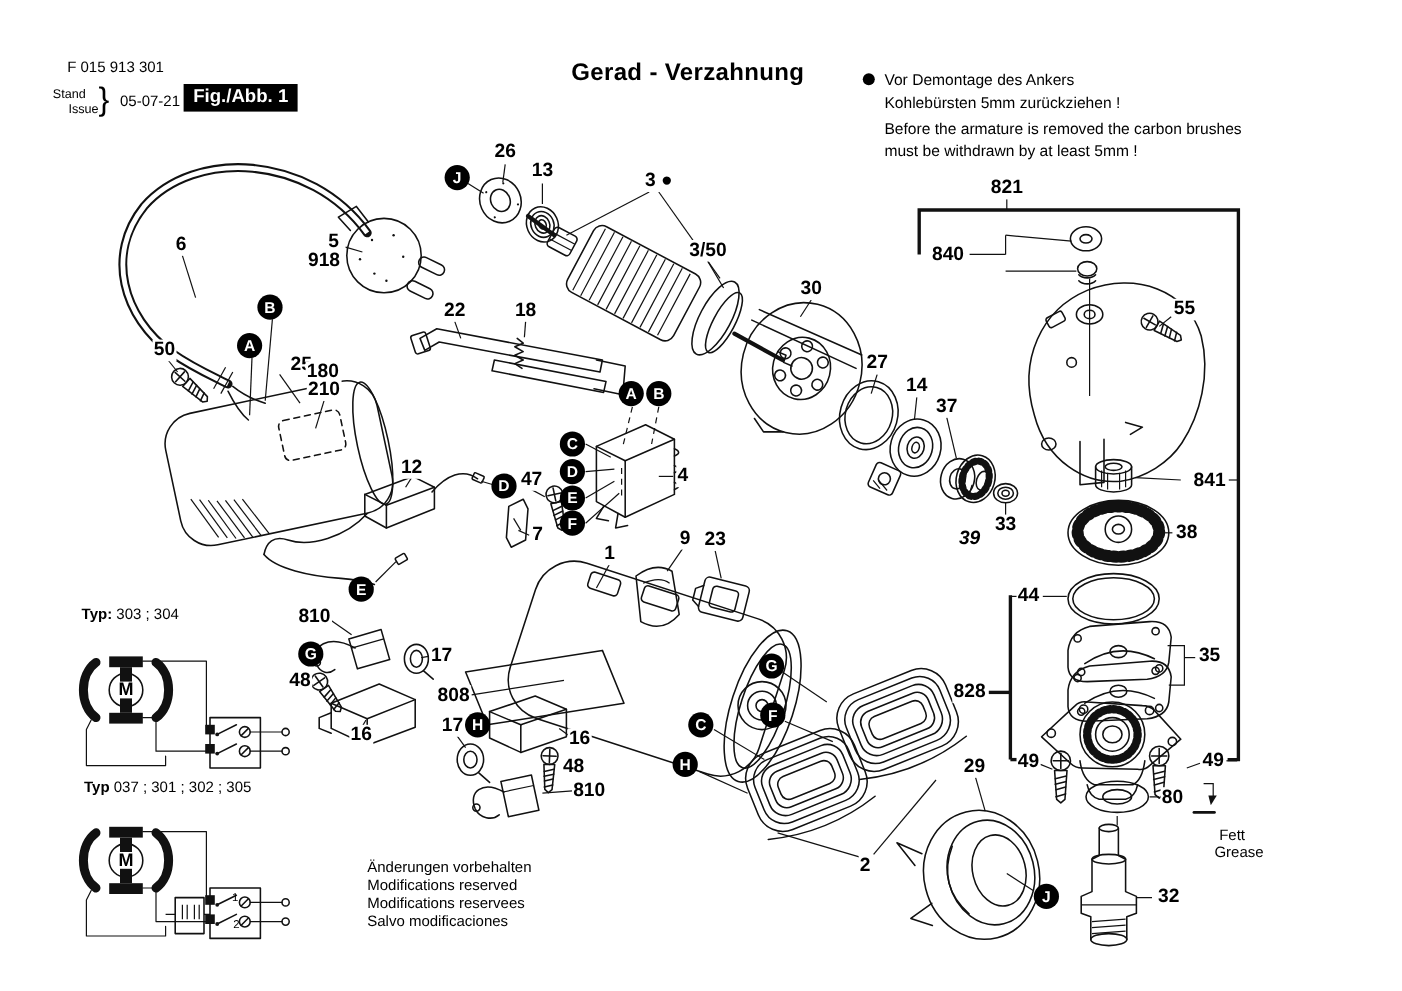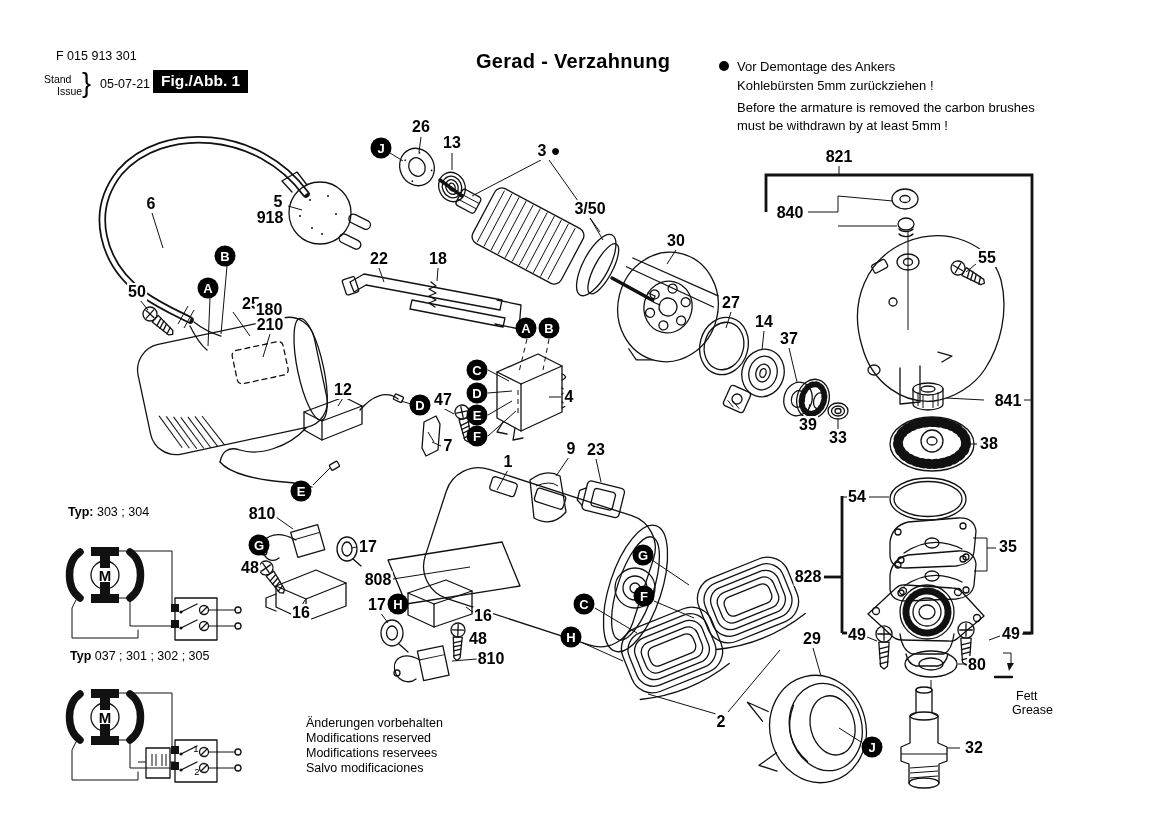"39" div.callout { font-style: none -> italic; top: 425px -> 449px }
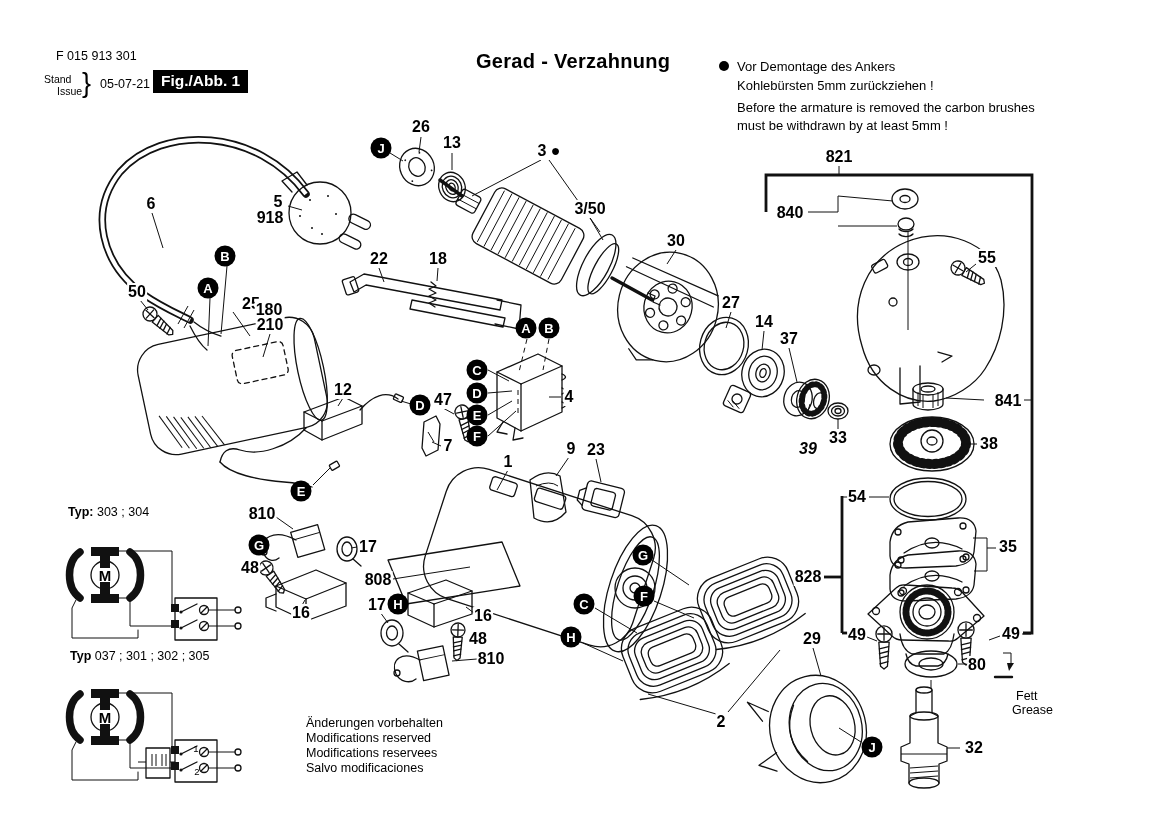"54" div.callout { text: 54 -> 44 }
